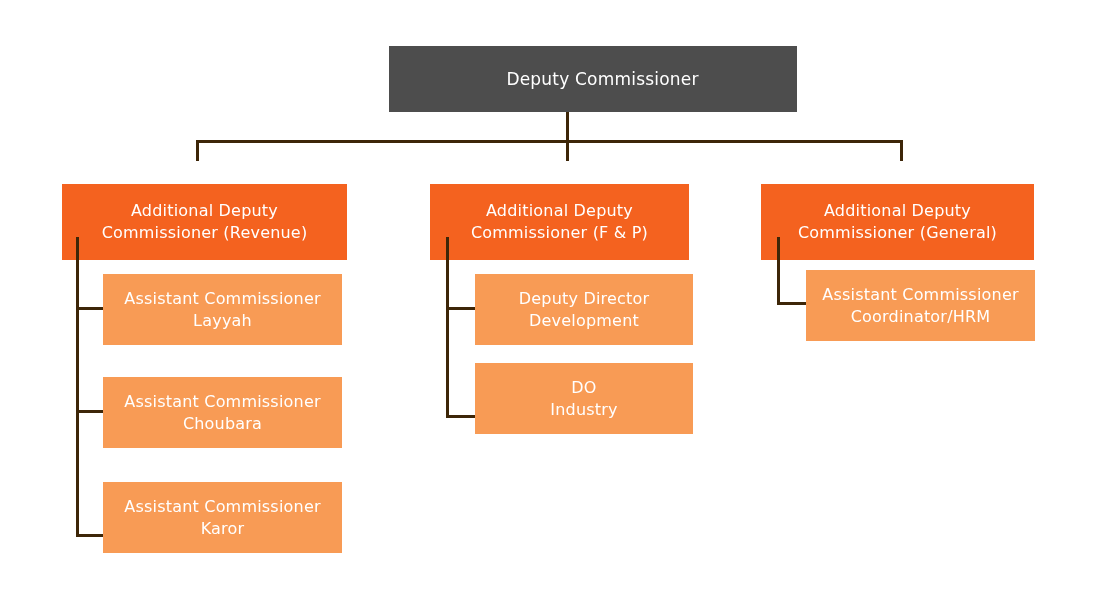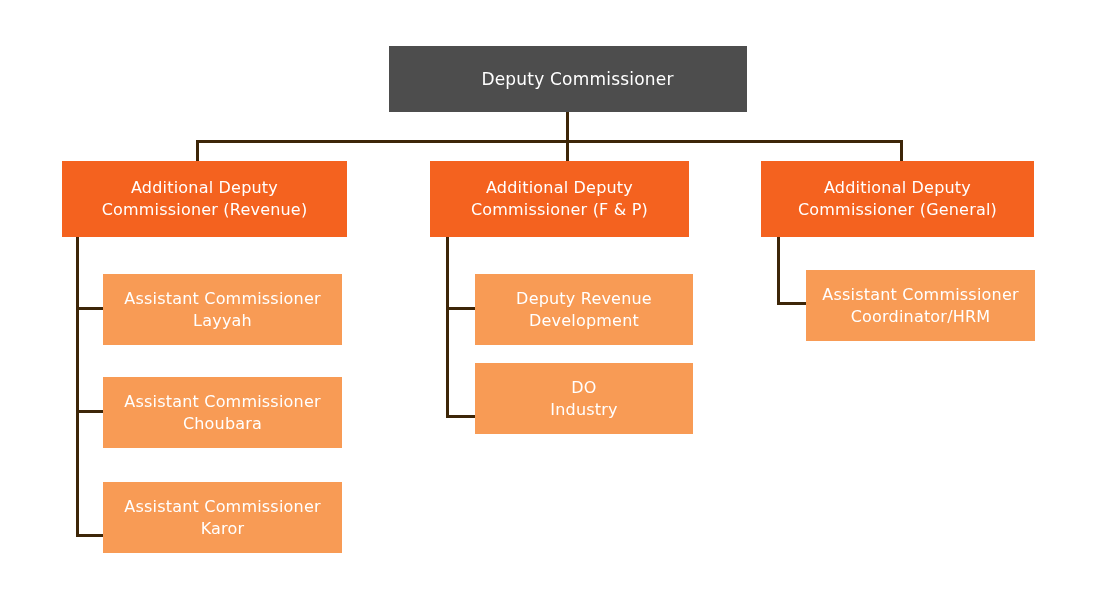"Deputy Commissioner" div.node { width: 358px -> 408px }
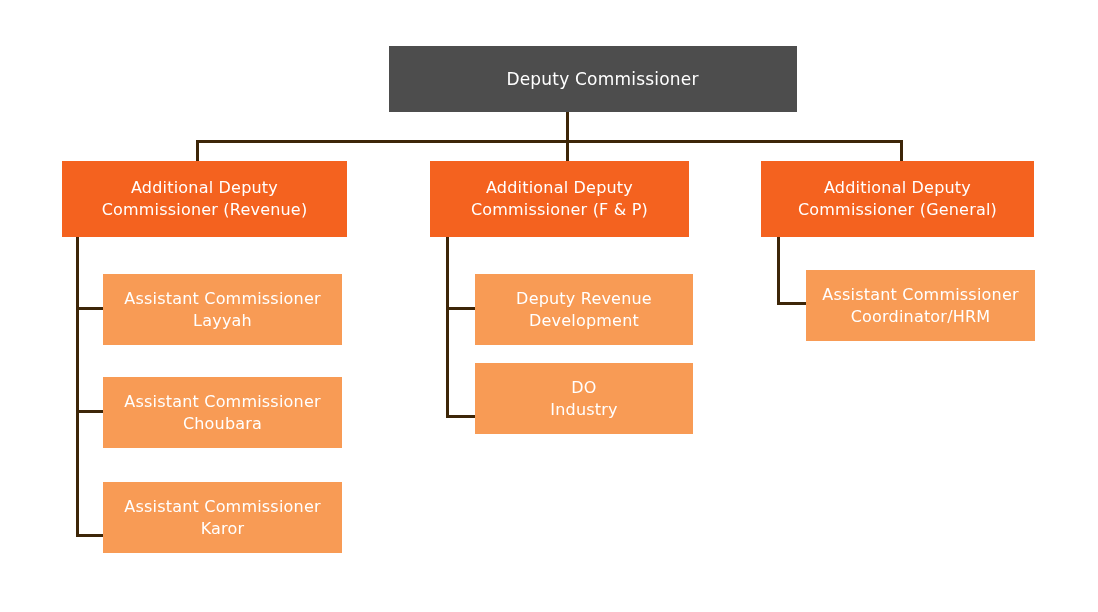"Additional Deputy" .node-level2 { margin-top: none -> 23px }
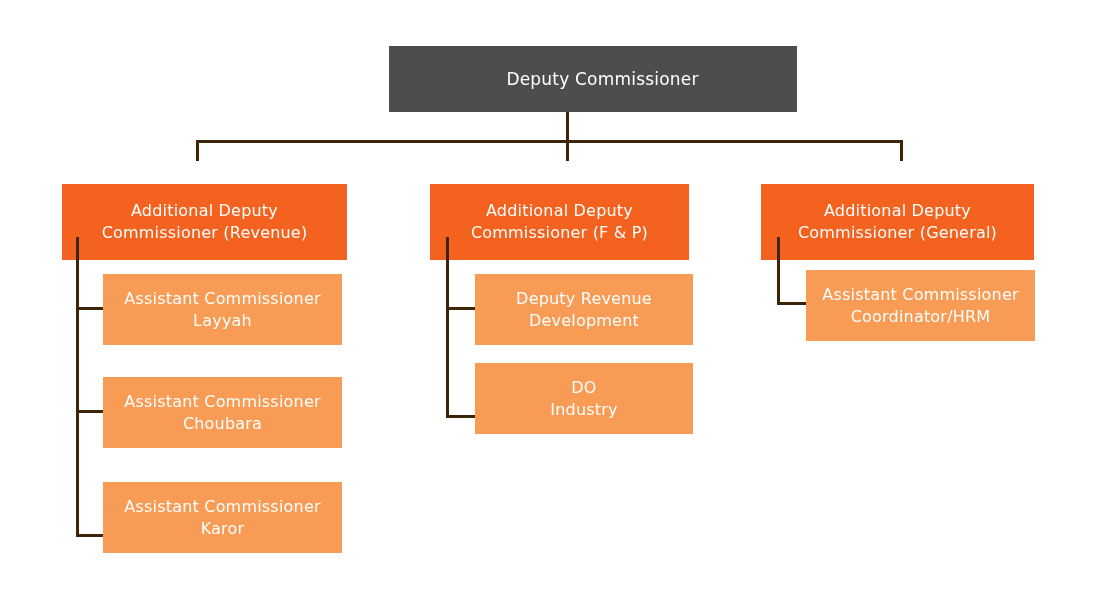"Deputy Revenue" span.node-label { text: Revenue -> Director }
